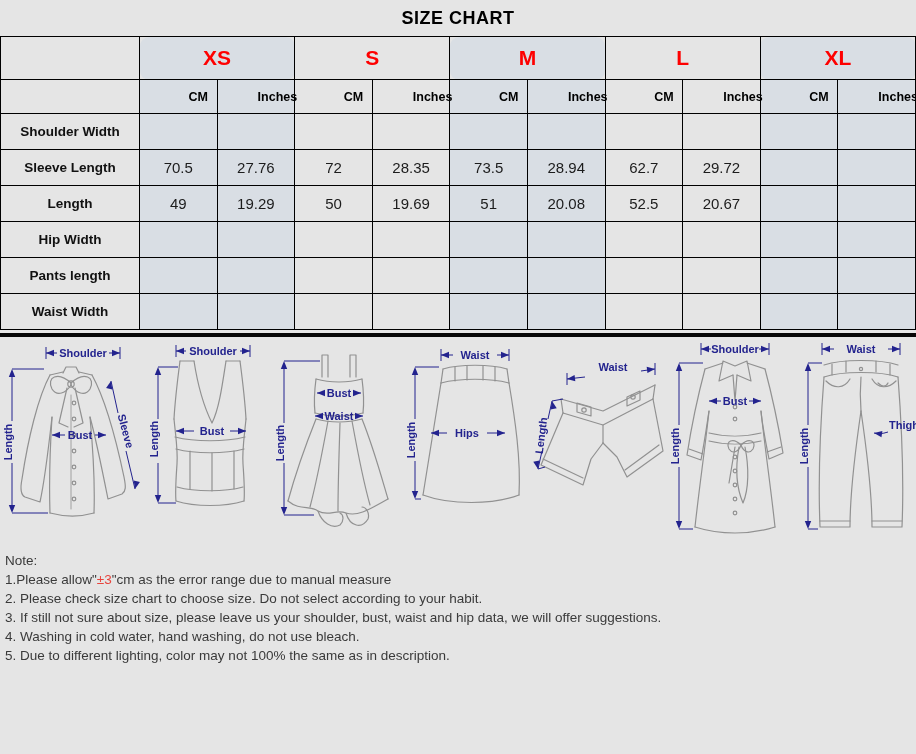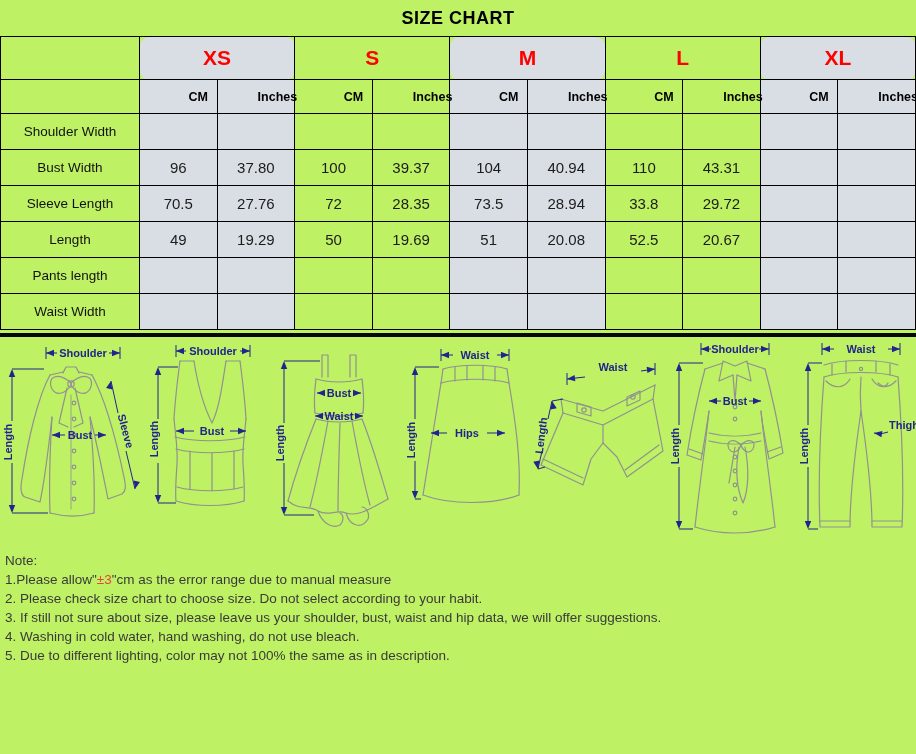"SIZE CHART" .page { background: #bef264 -> #e5e5e5 }
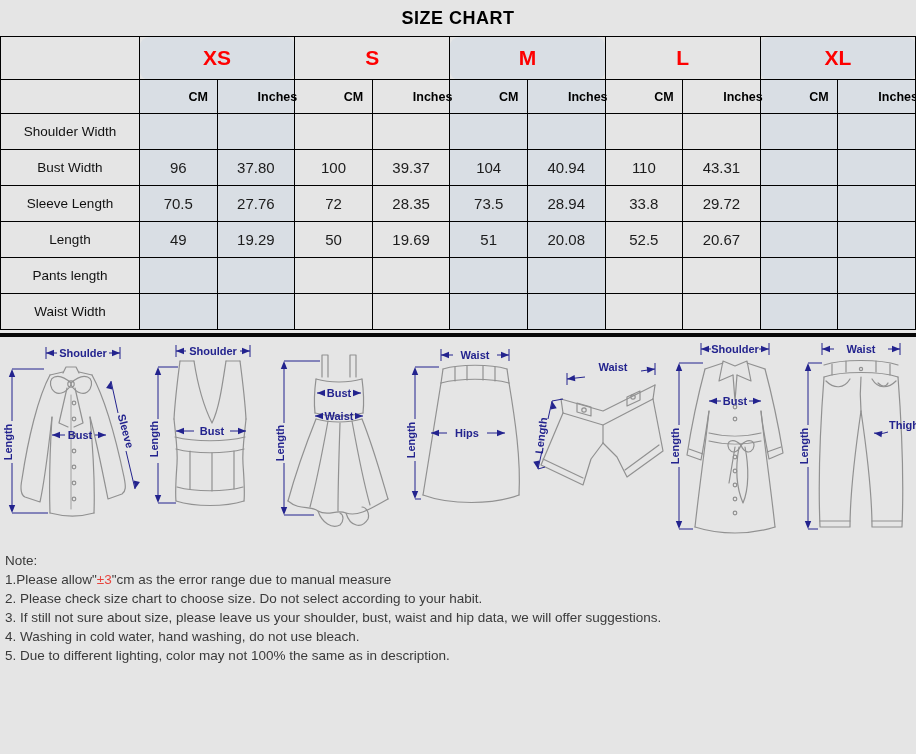"Shoulder Width" tbody th.row-label { font-weight: normal -> bold }
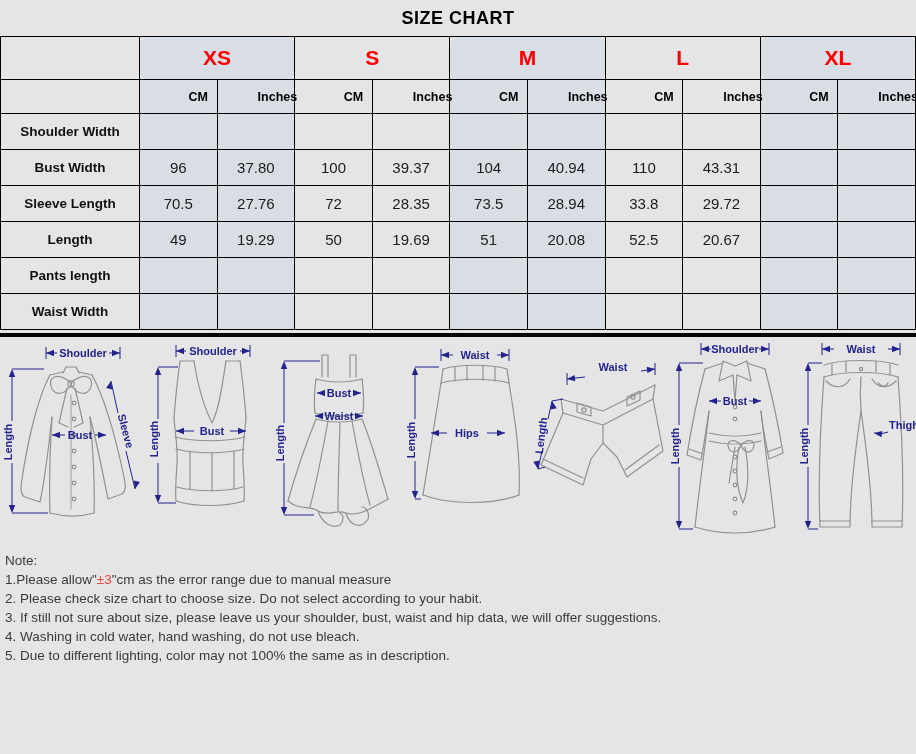"Bust Width" tr { html: <tr> <th>Bust Width</th> <td>96</td> <td>37.80</td> <td>100</td> <td>39.37</td> <td>104</td> <td>40.94</td> <td>110</td> <td>43.31</td> <td></td> <td></td> </tr> -> none }
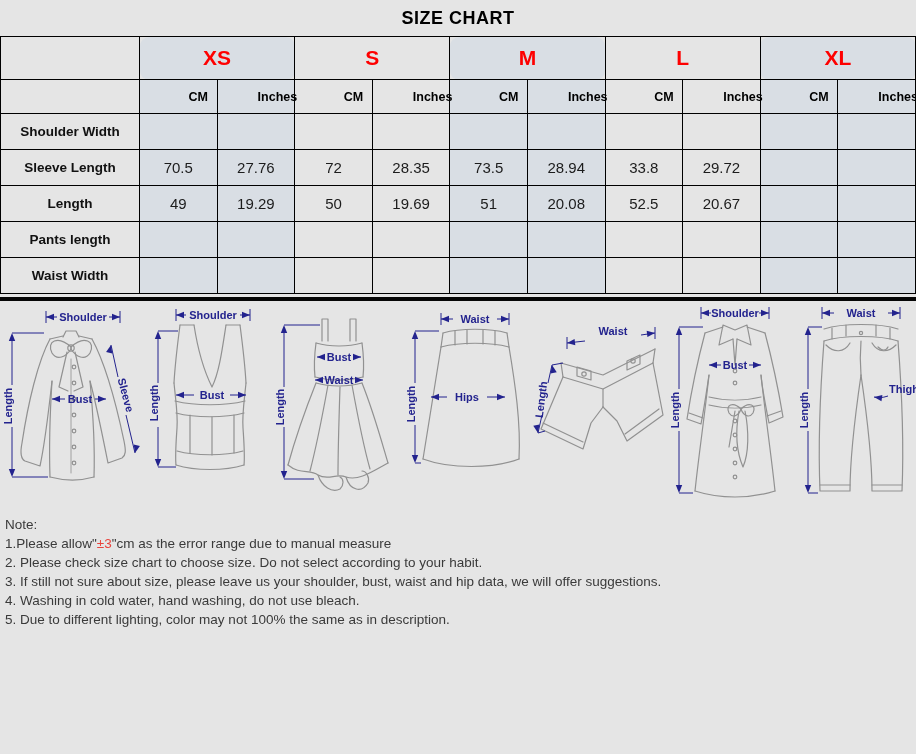"33.8" td.val { text: 33.8 -> 62.7 }
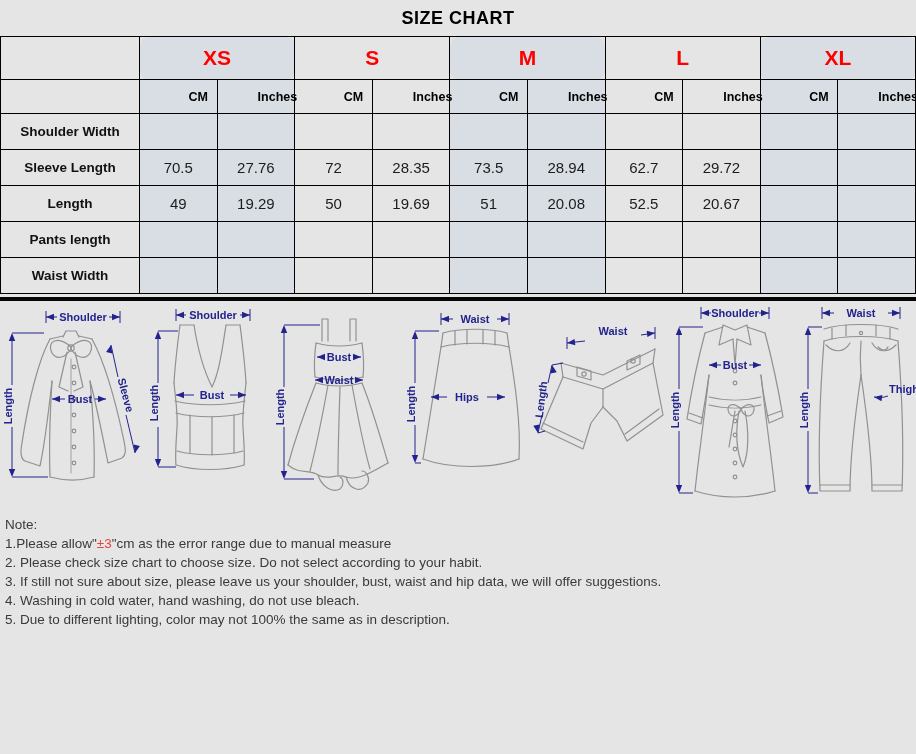"Hip Width" tr { html: none -> <tr> <th>Hip Width</th> <td></td> <td></td> <td></td> <td></td> <td></td> <td></td> <td></td> <td></td> <td></td> <td></td> </tr> }
